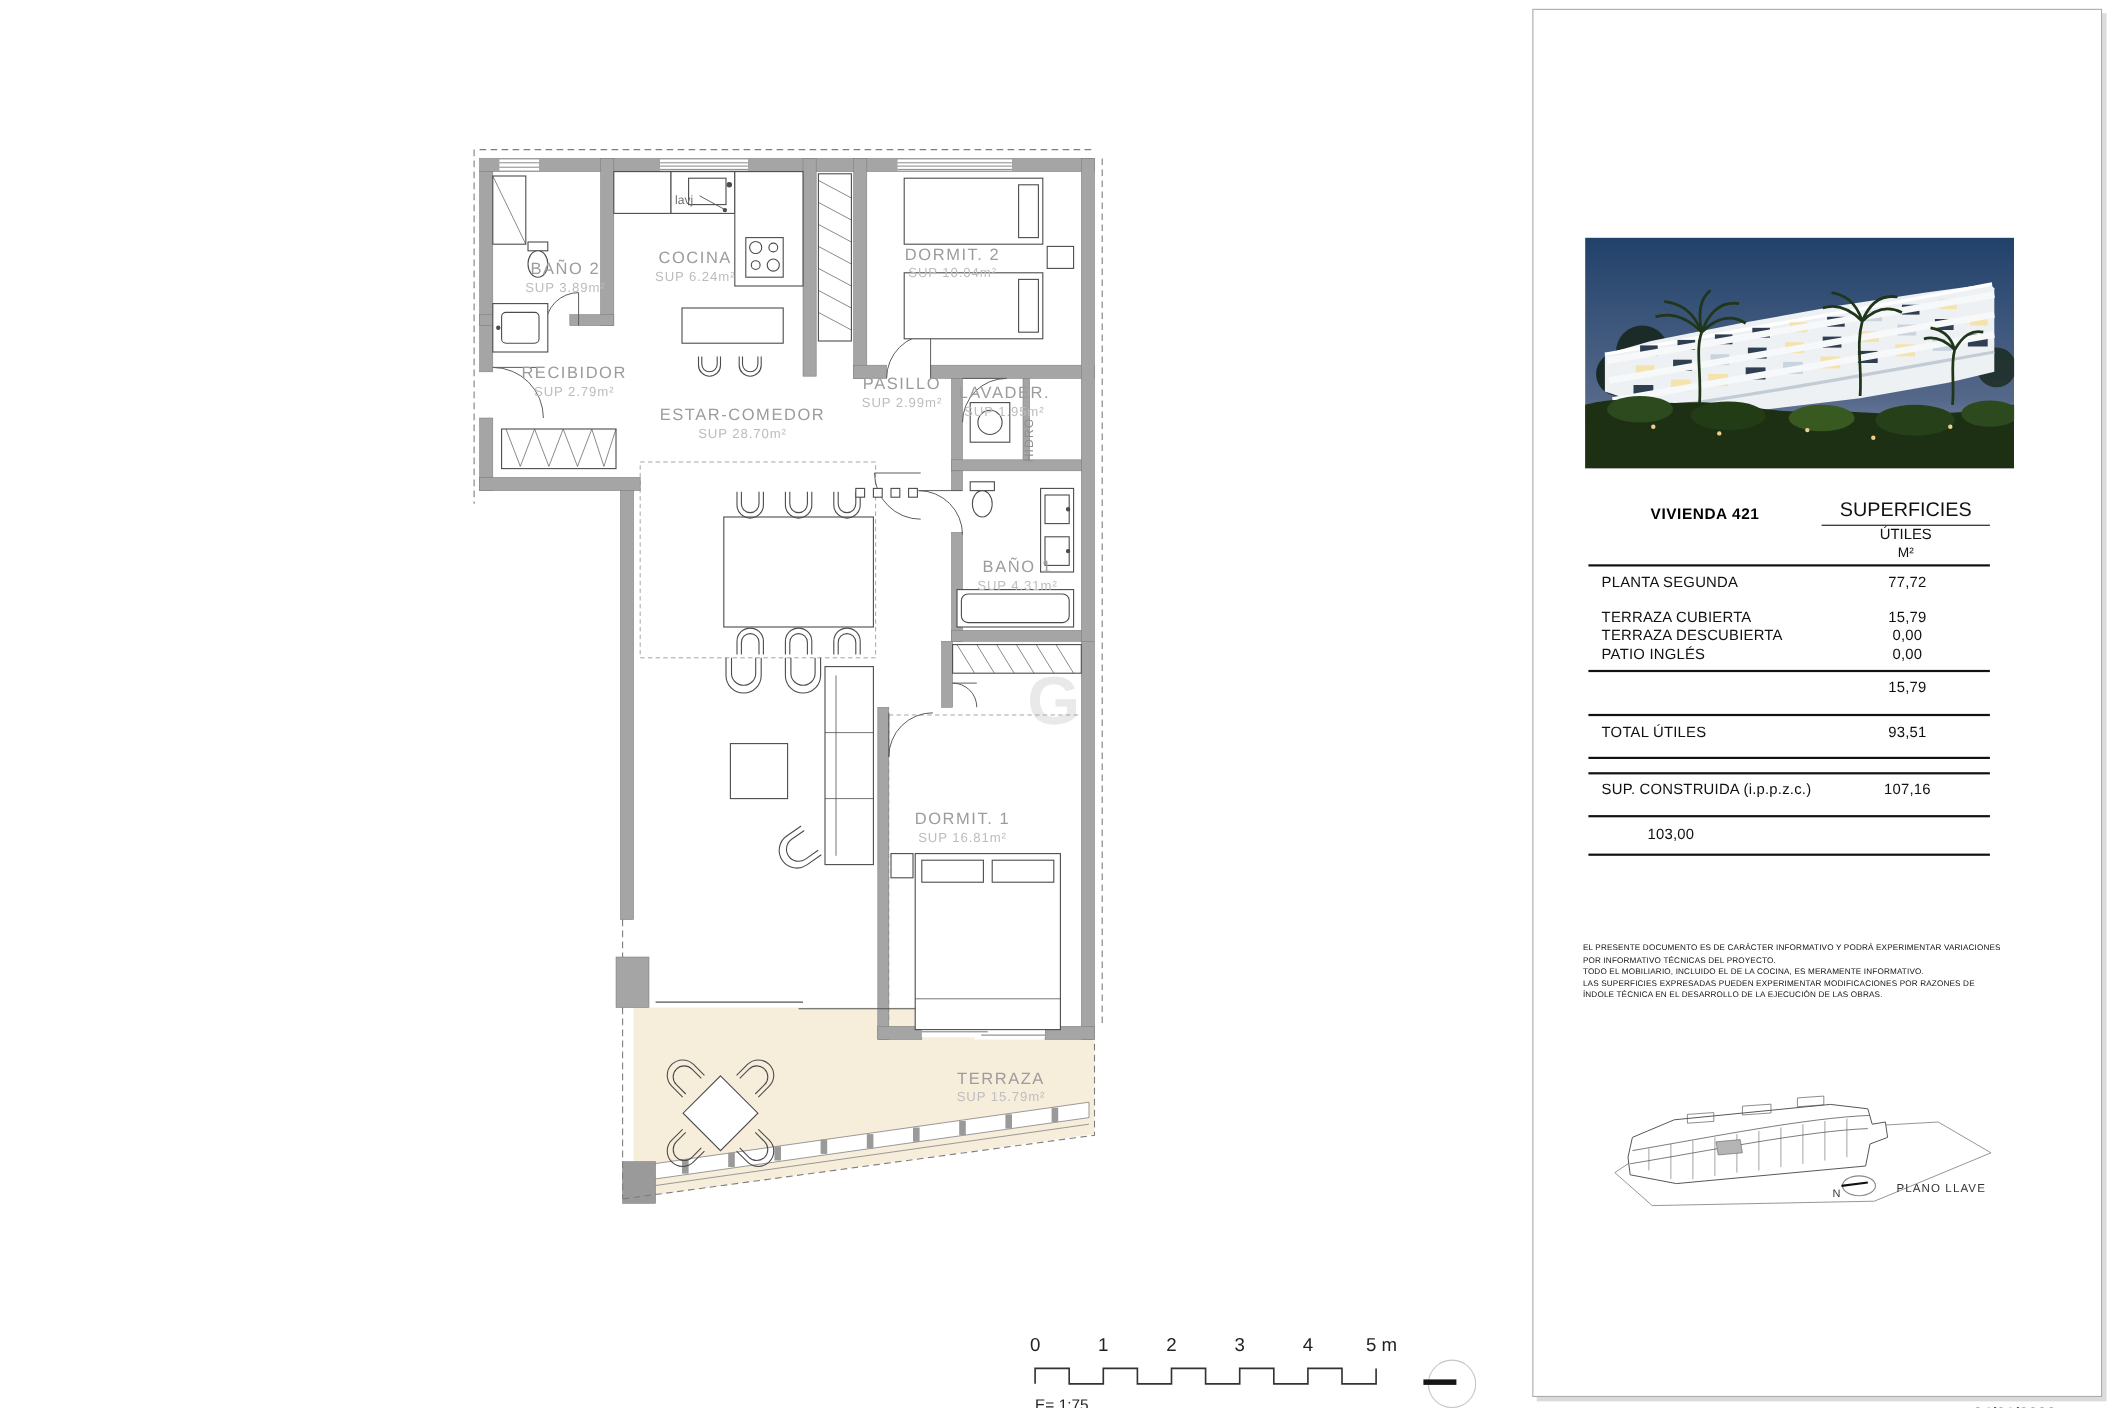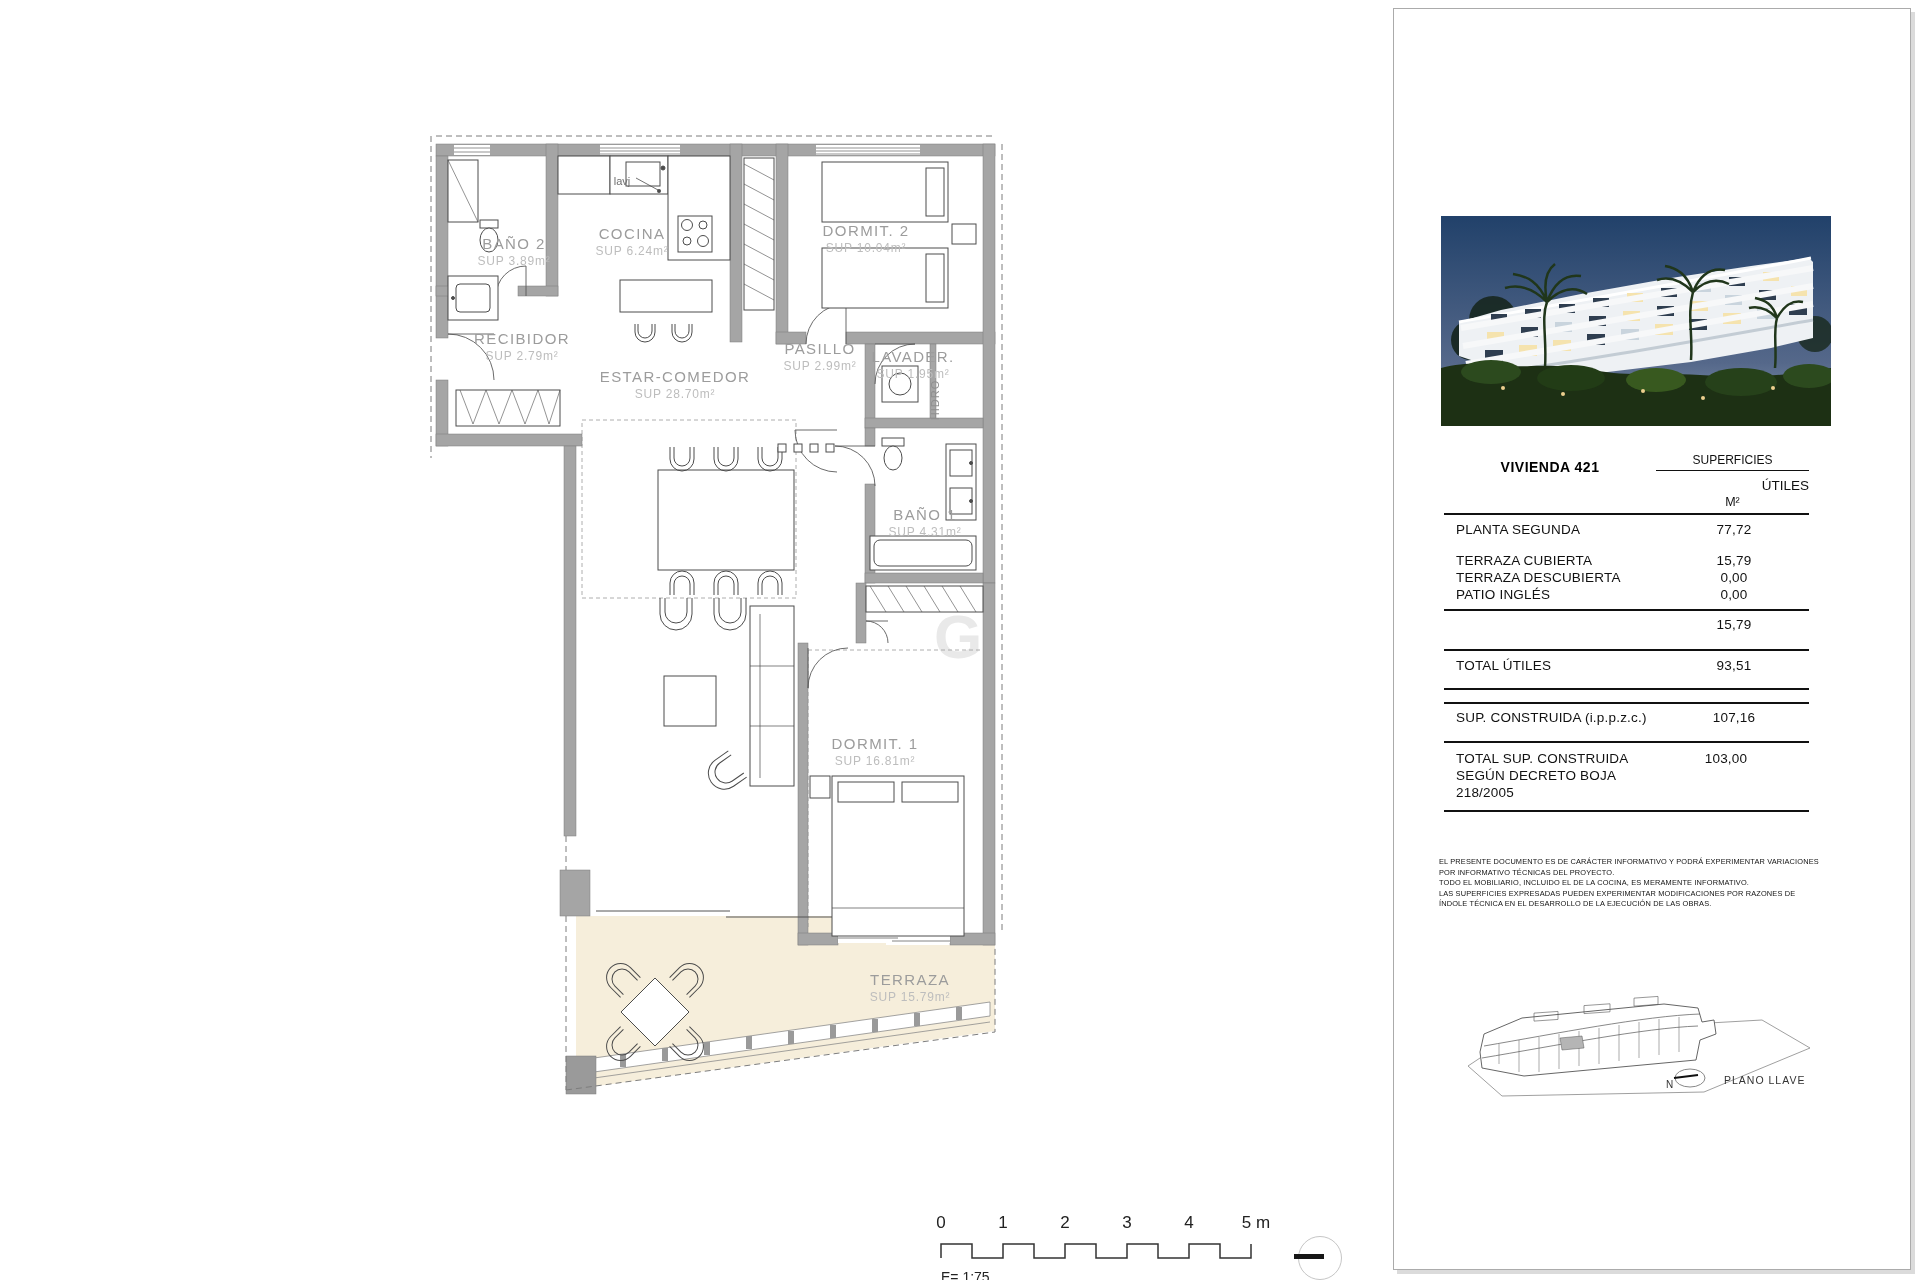"SUPERFICIES" .tbl-col-header { font-size: 12px -> 18px }
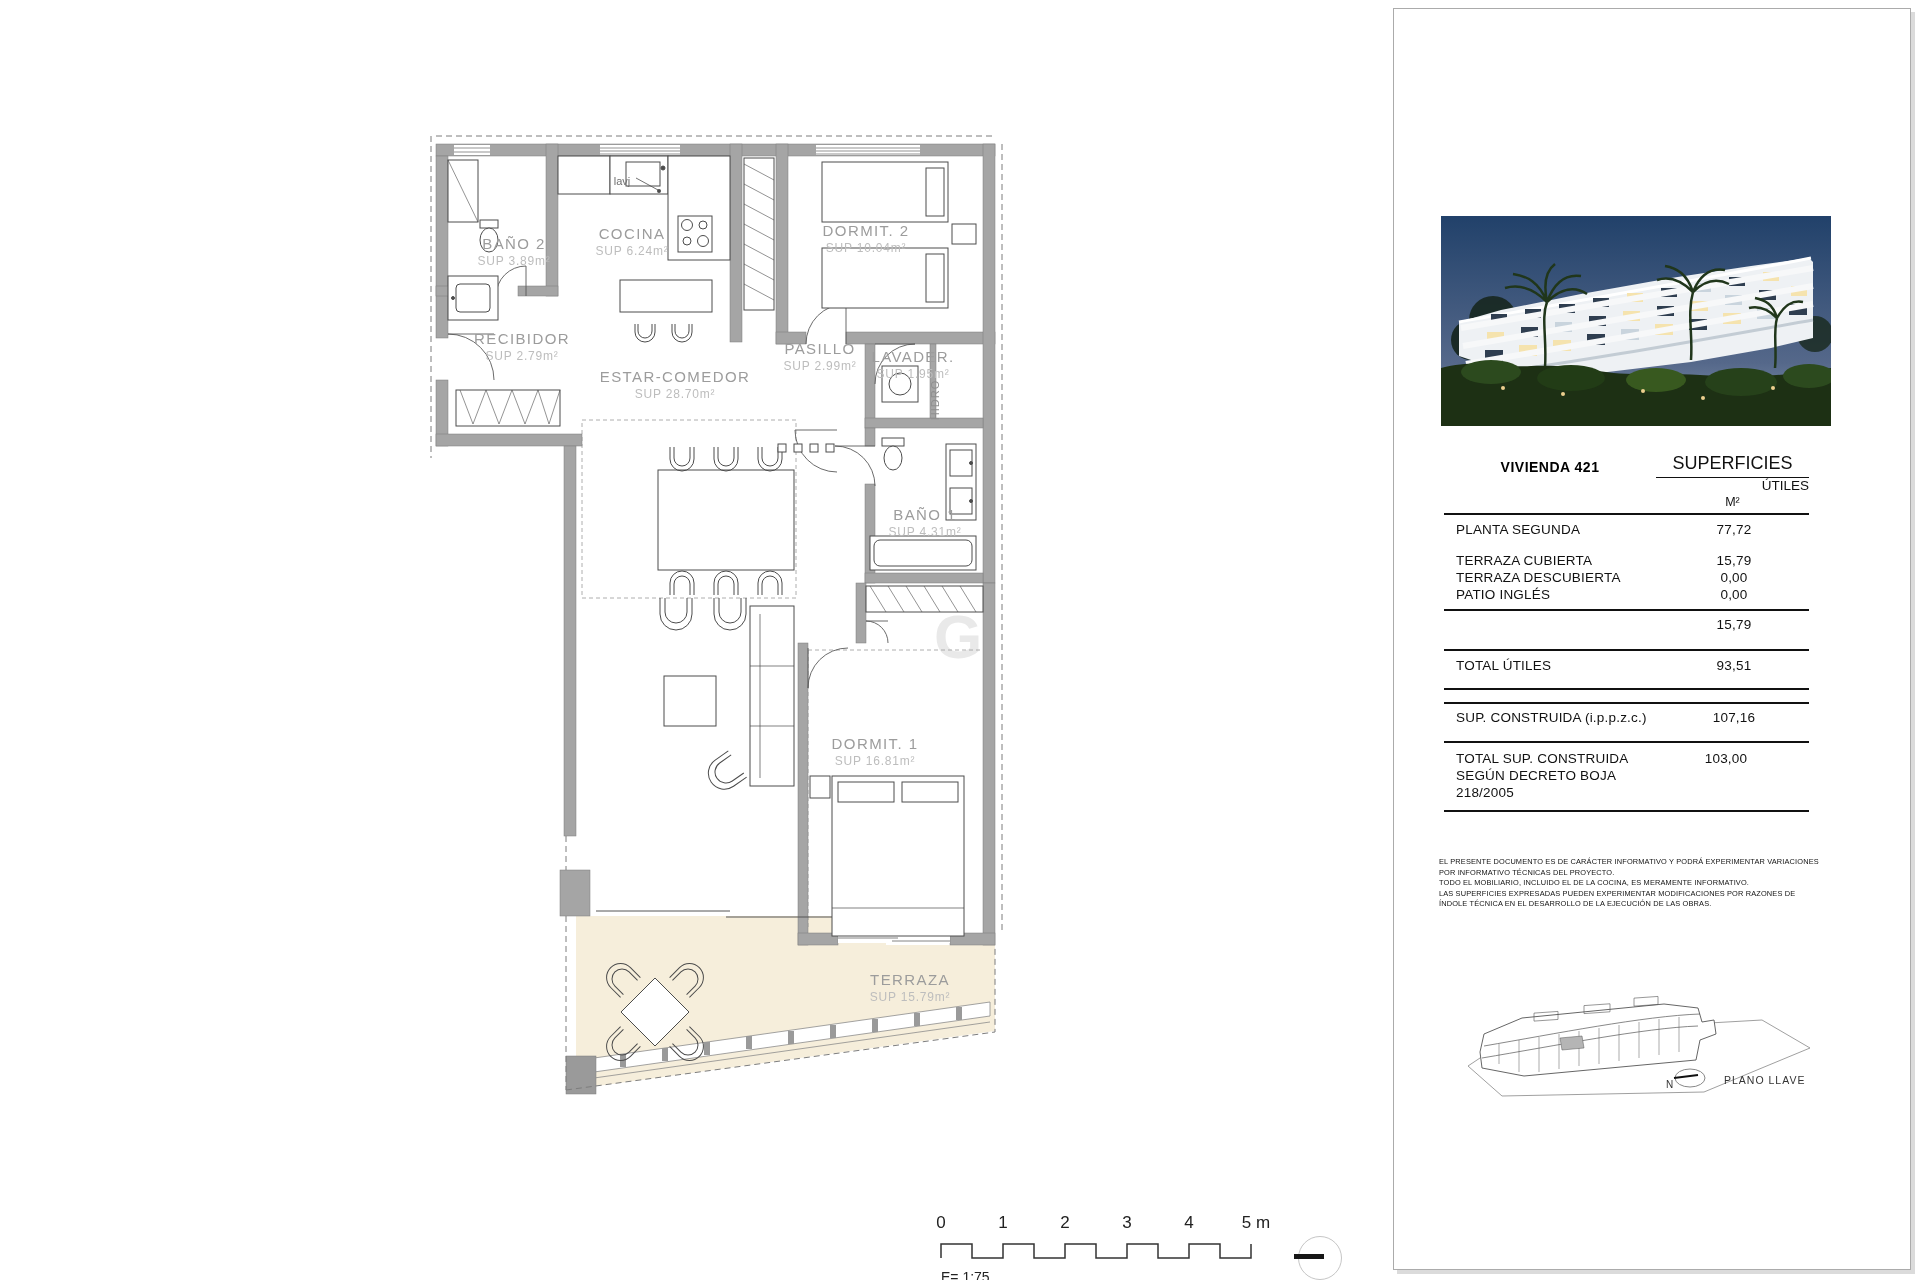"ÚTILES" .tbl-col-sub1 { text-align: right -> center }
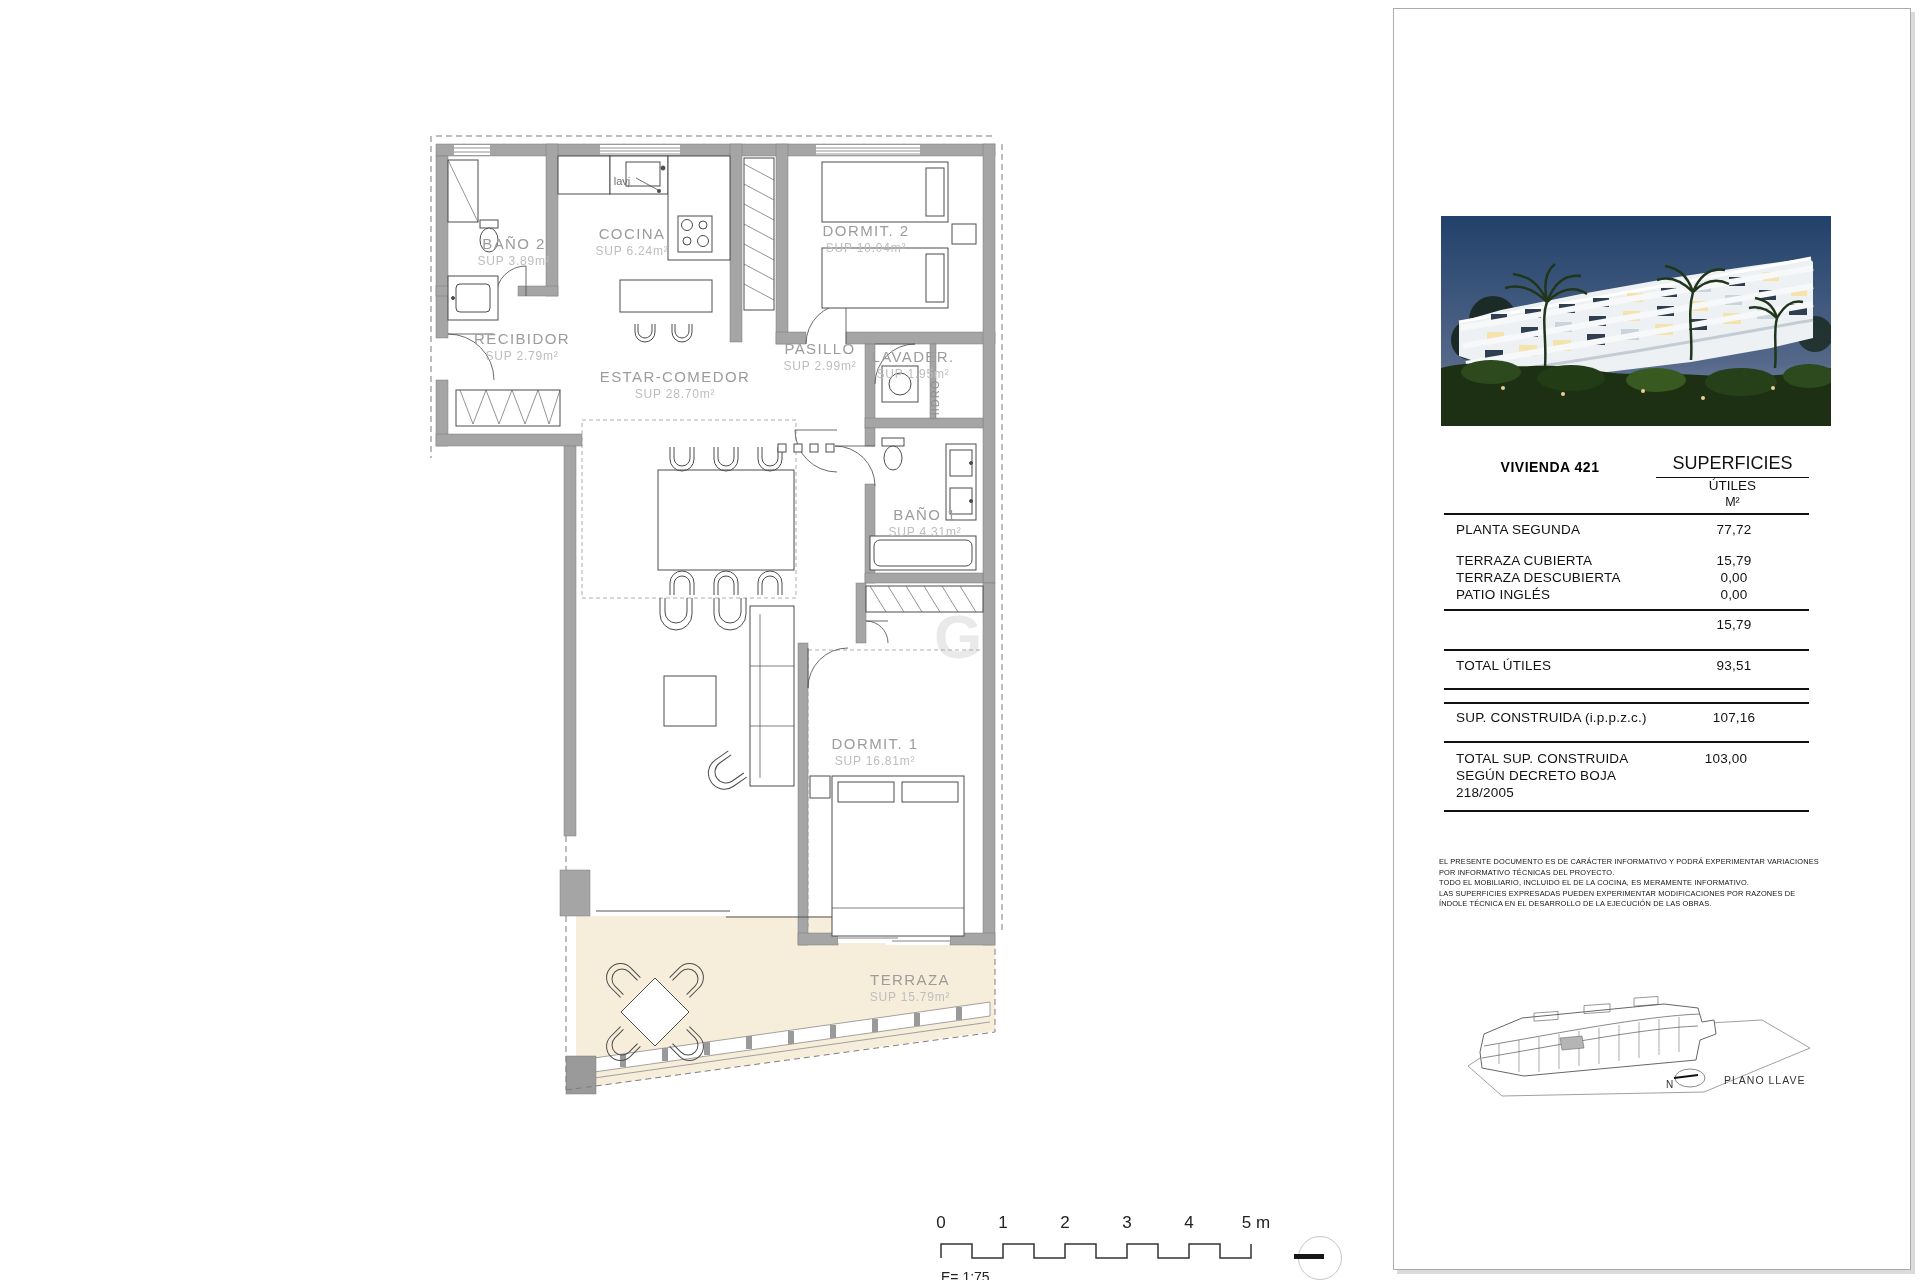"TOTAL SUP. CONSTRUIDA SEGÚN DECRETO" span.lbl { html: <span>TOTAL SUP. CONSTRUIDA SEGÚN DECRETO BOJA 218/2005</span> -> none }
